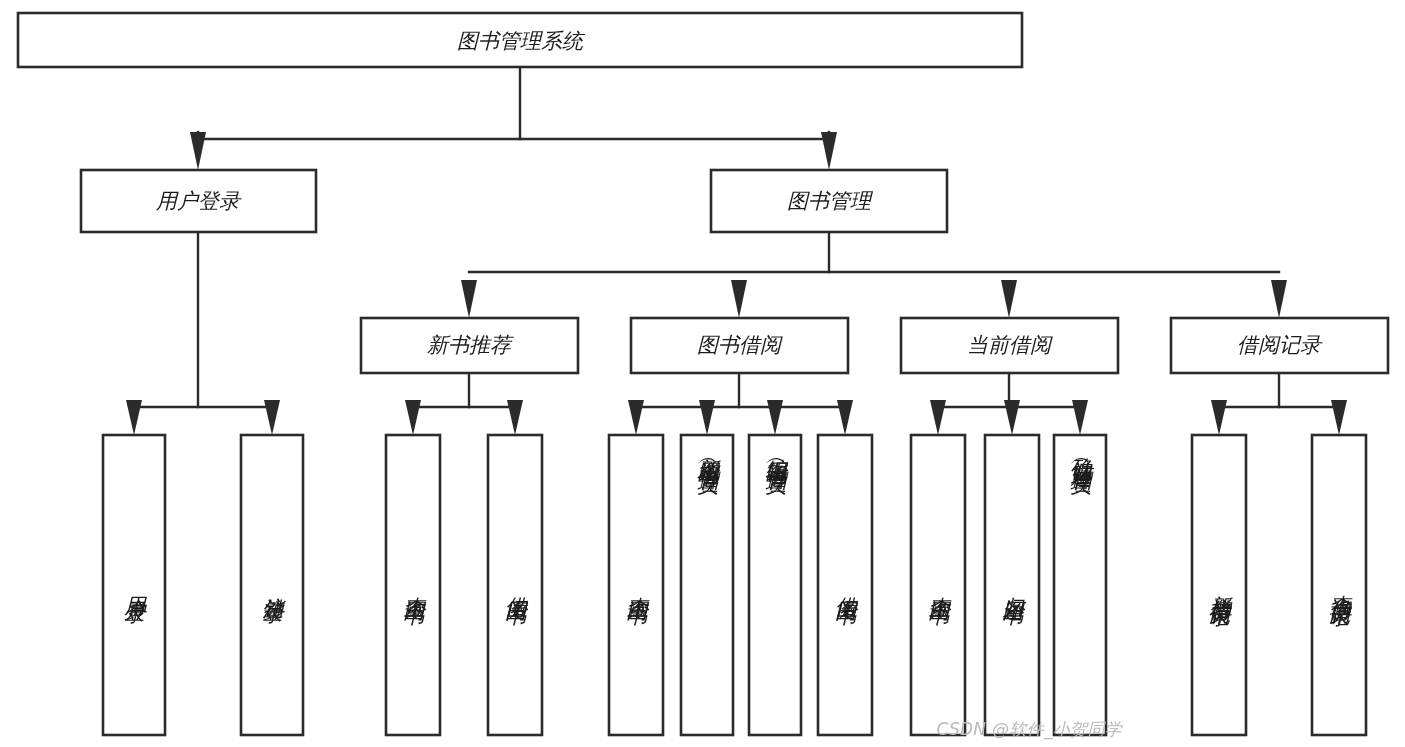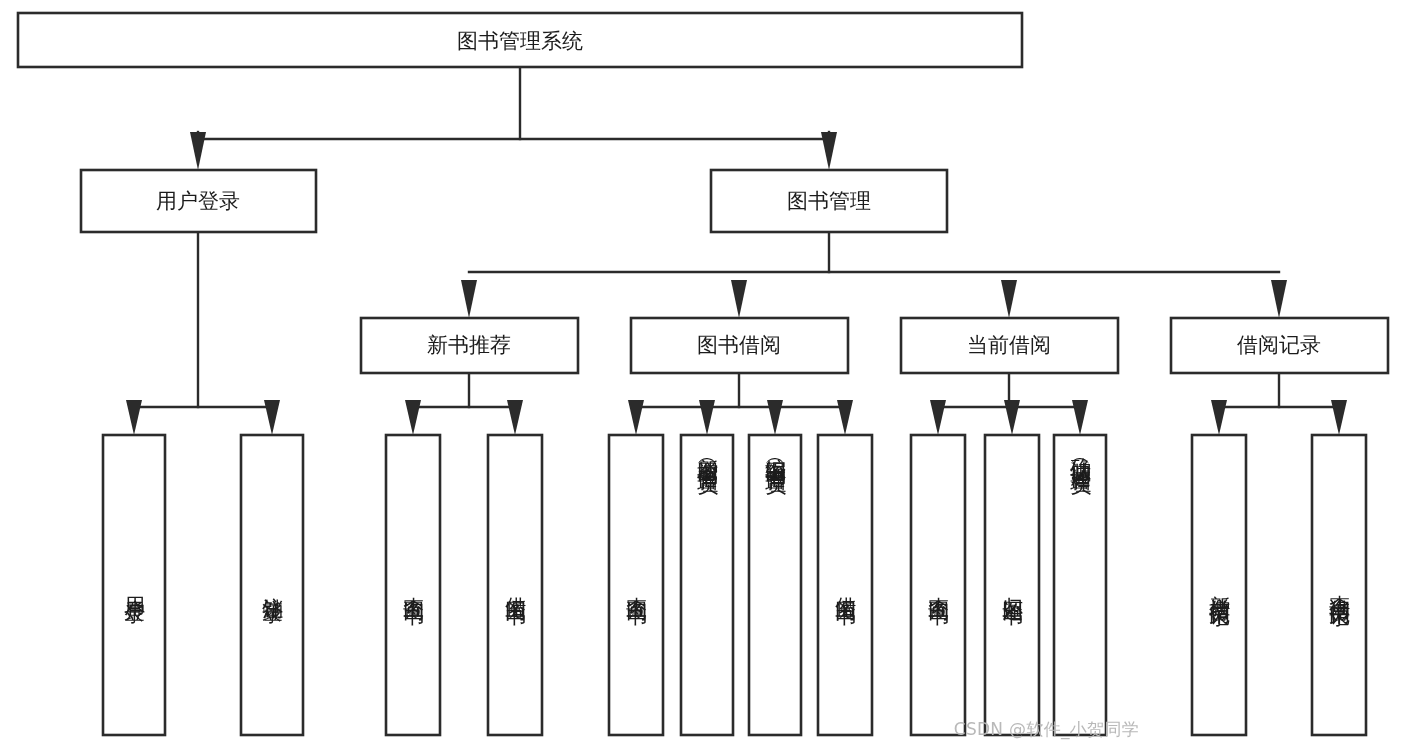"图书管理系统" #diagram-root { font-style: none -> italic }
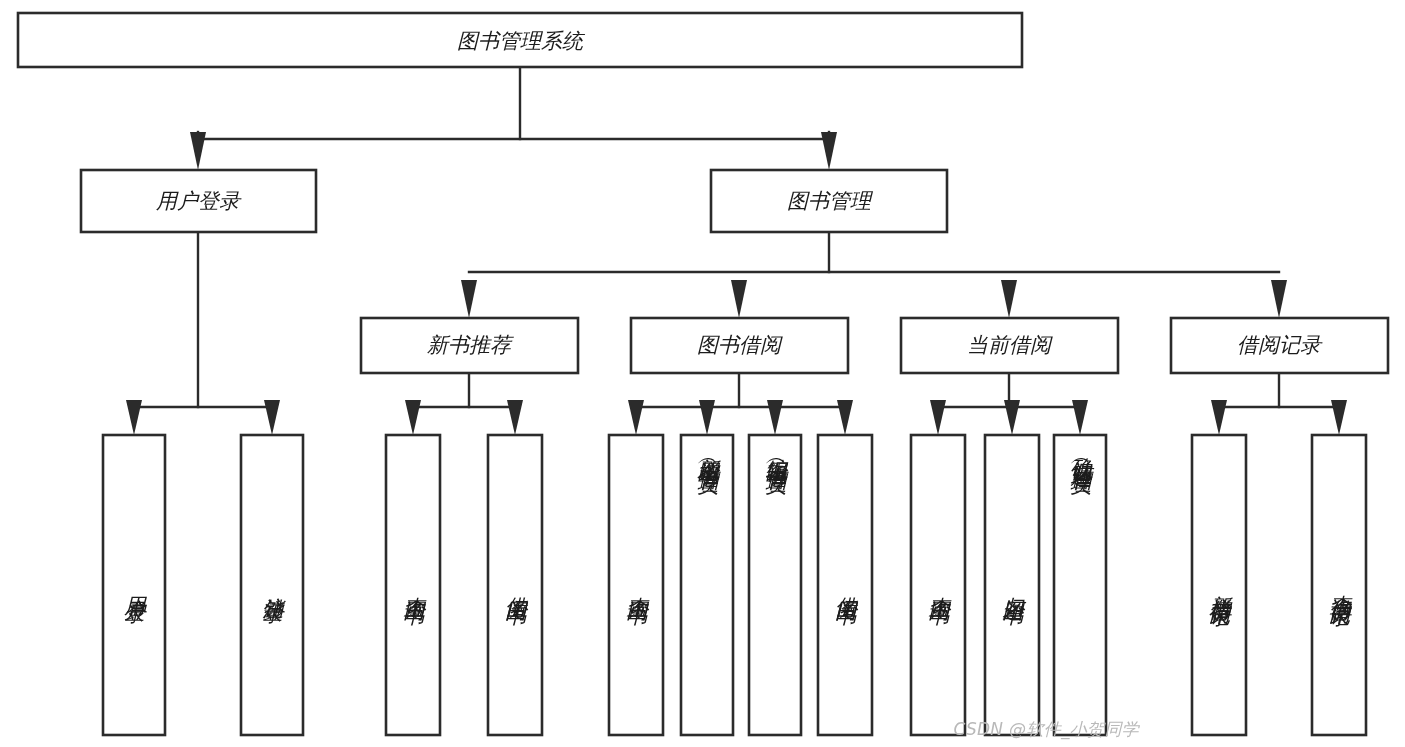"CSDN @软件_小贺同学" #watermark { right: 7px -> 24px }
